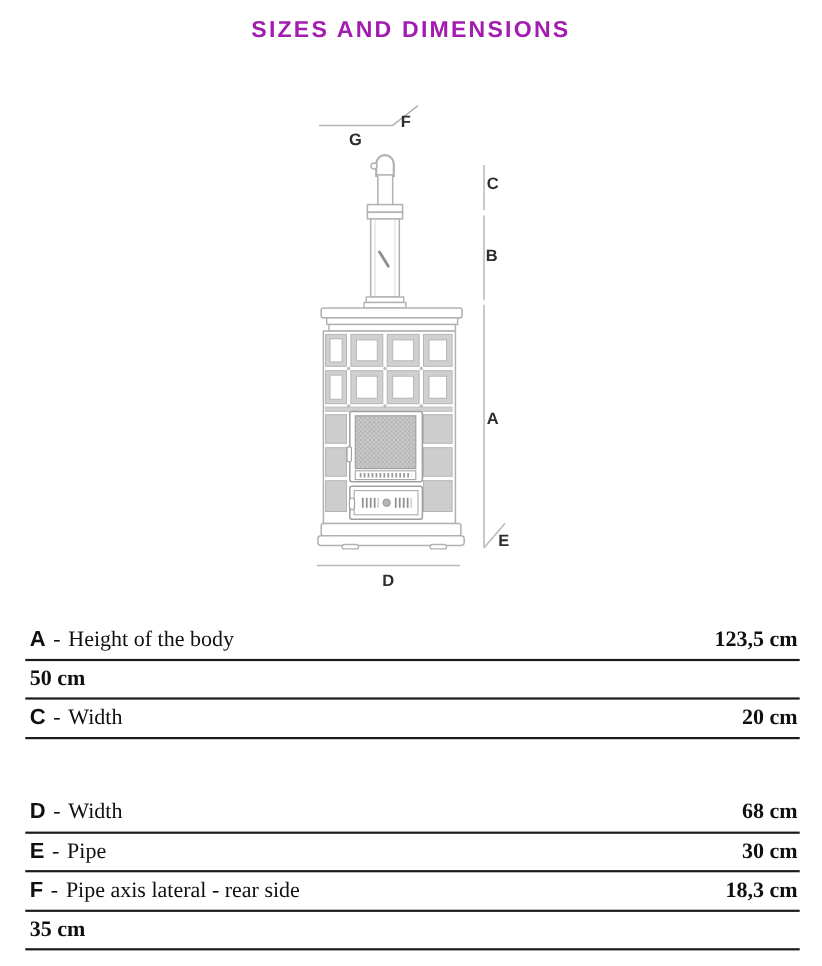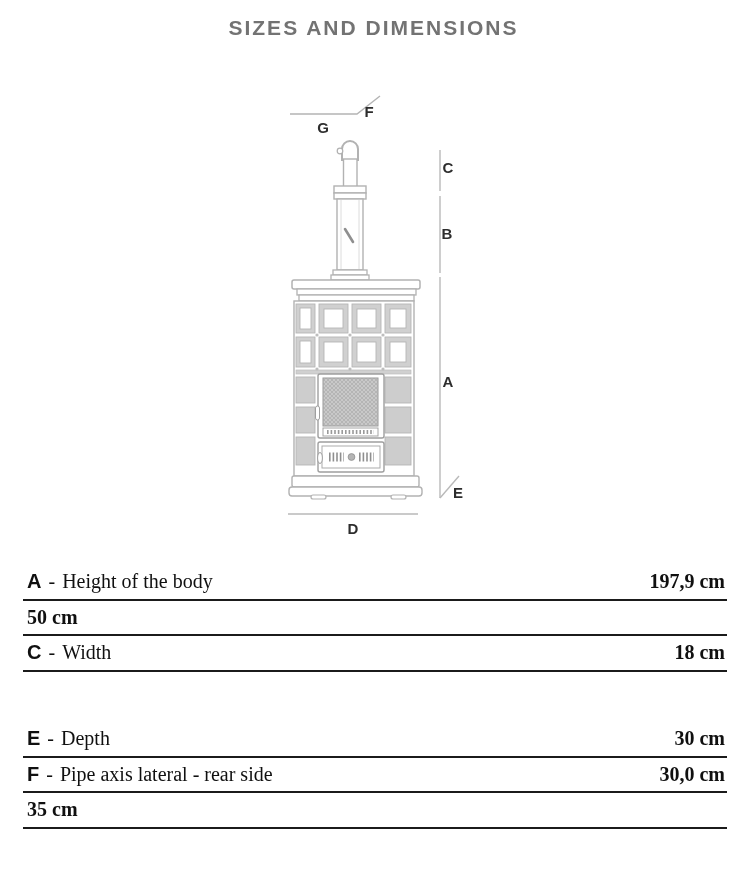"SIZES AND DIMENSIONS" .page-title { color: #737373 -> #a21caf }
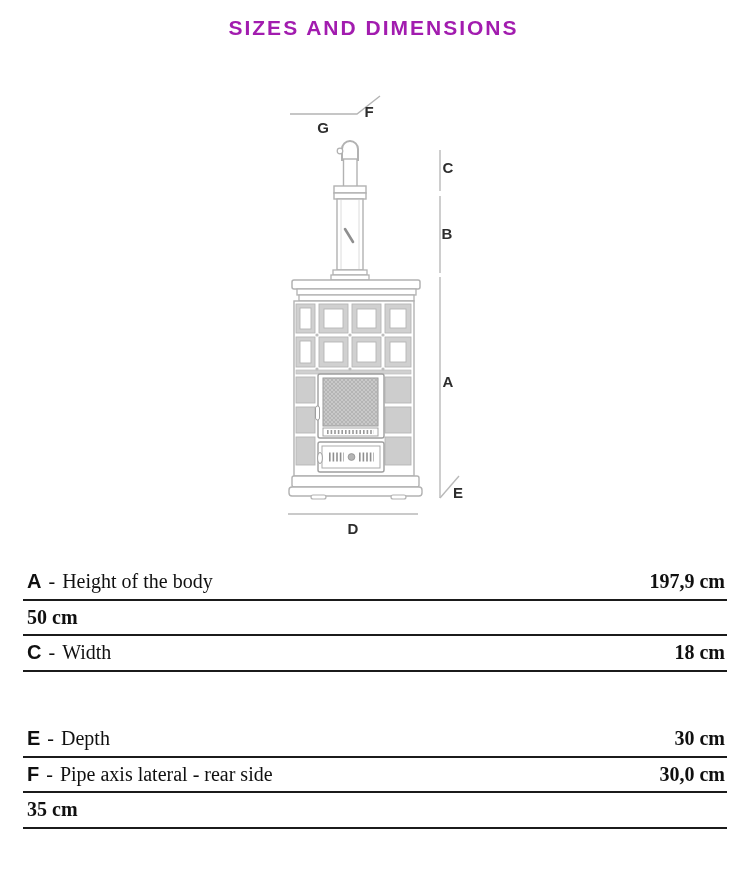"197,9 cm" div.tvalue { text: 197,9 -> 123,5 }
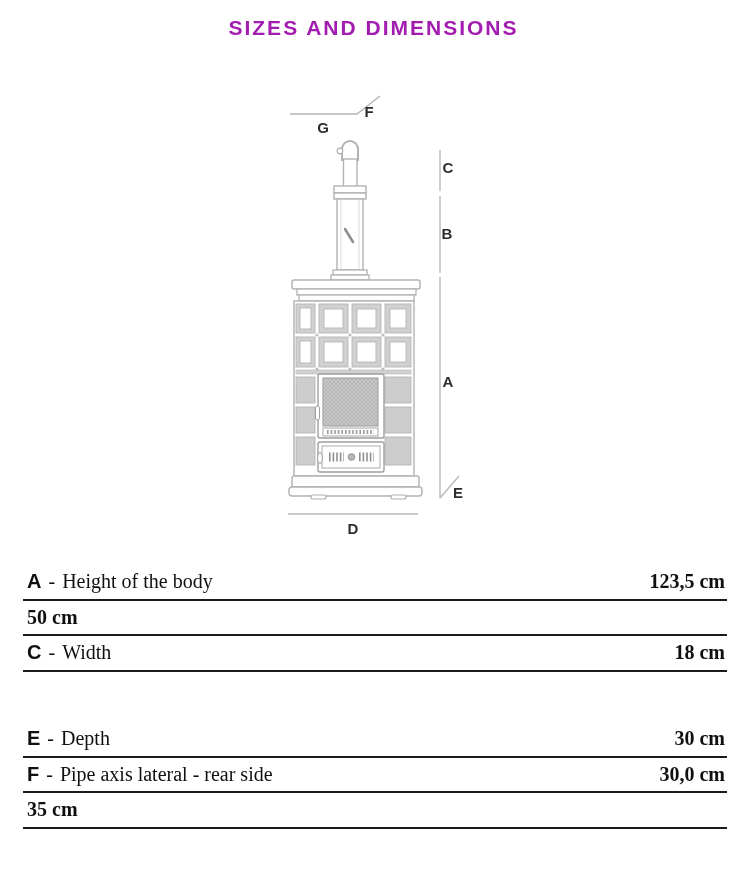"18 cm" div.tvalue { text: 18 -> 20 }
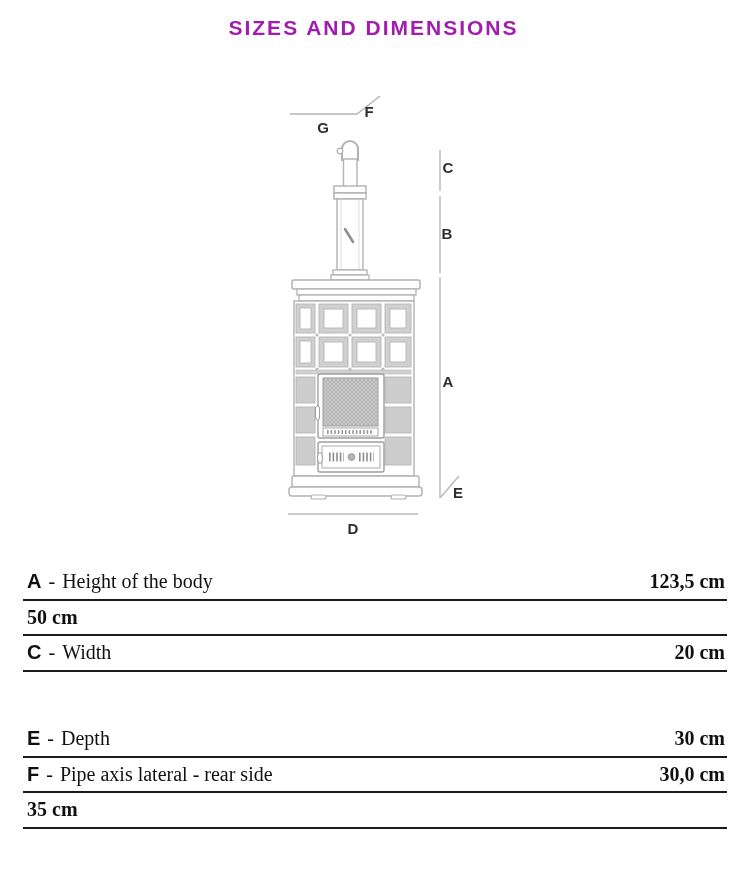"D - Width" div.trow { html: none -> <div> <div> <span>D</span><span>-</span><span>Width</span> </div> <div>68 cm</div> </div> }
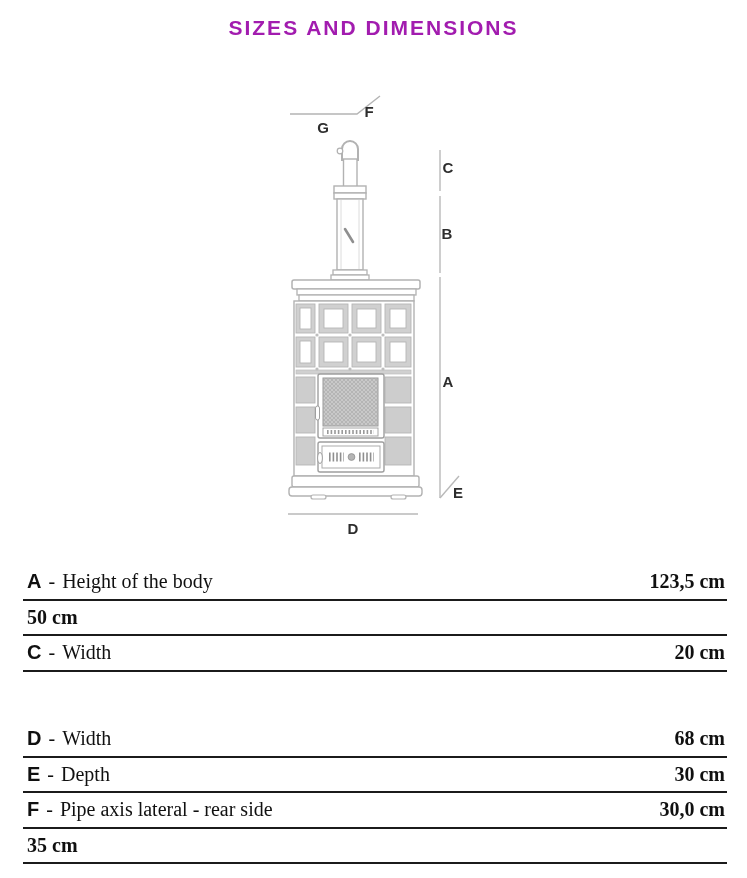"Depth" span.tdesc { text: Depth -> Pipe }
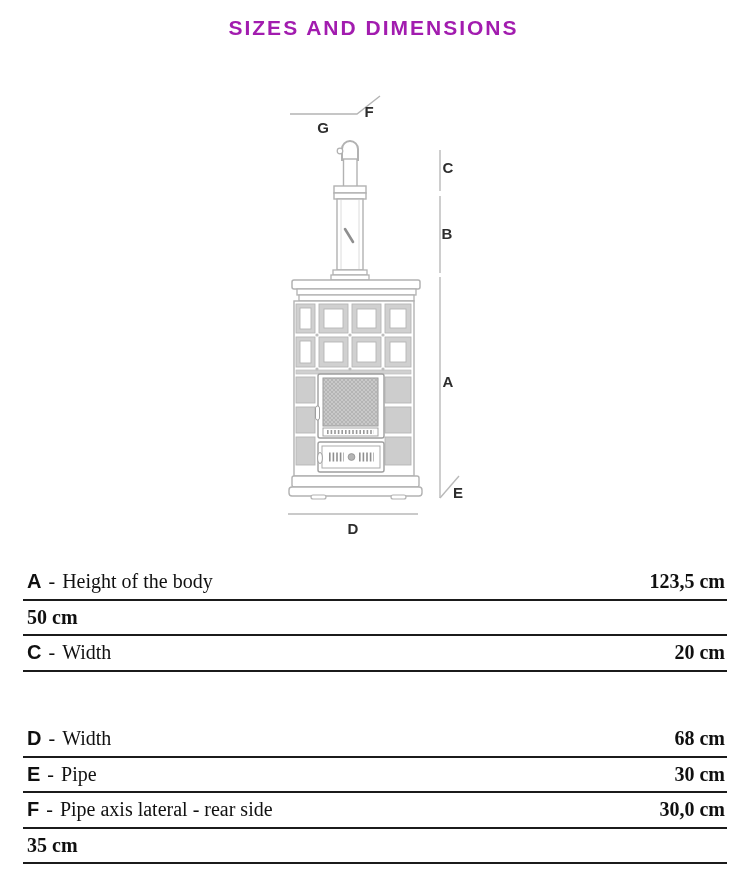"30,0 cm" div.tvalue { text: 30,0 -> 18,3 }
